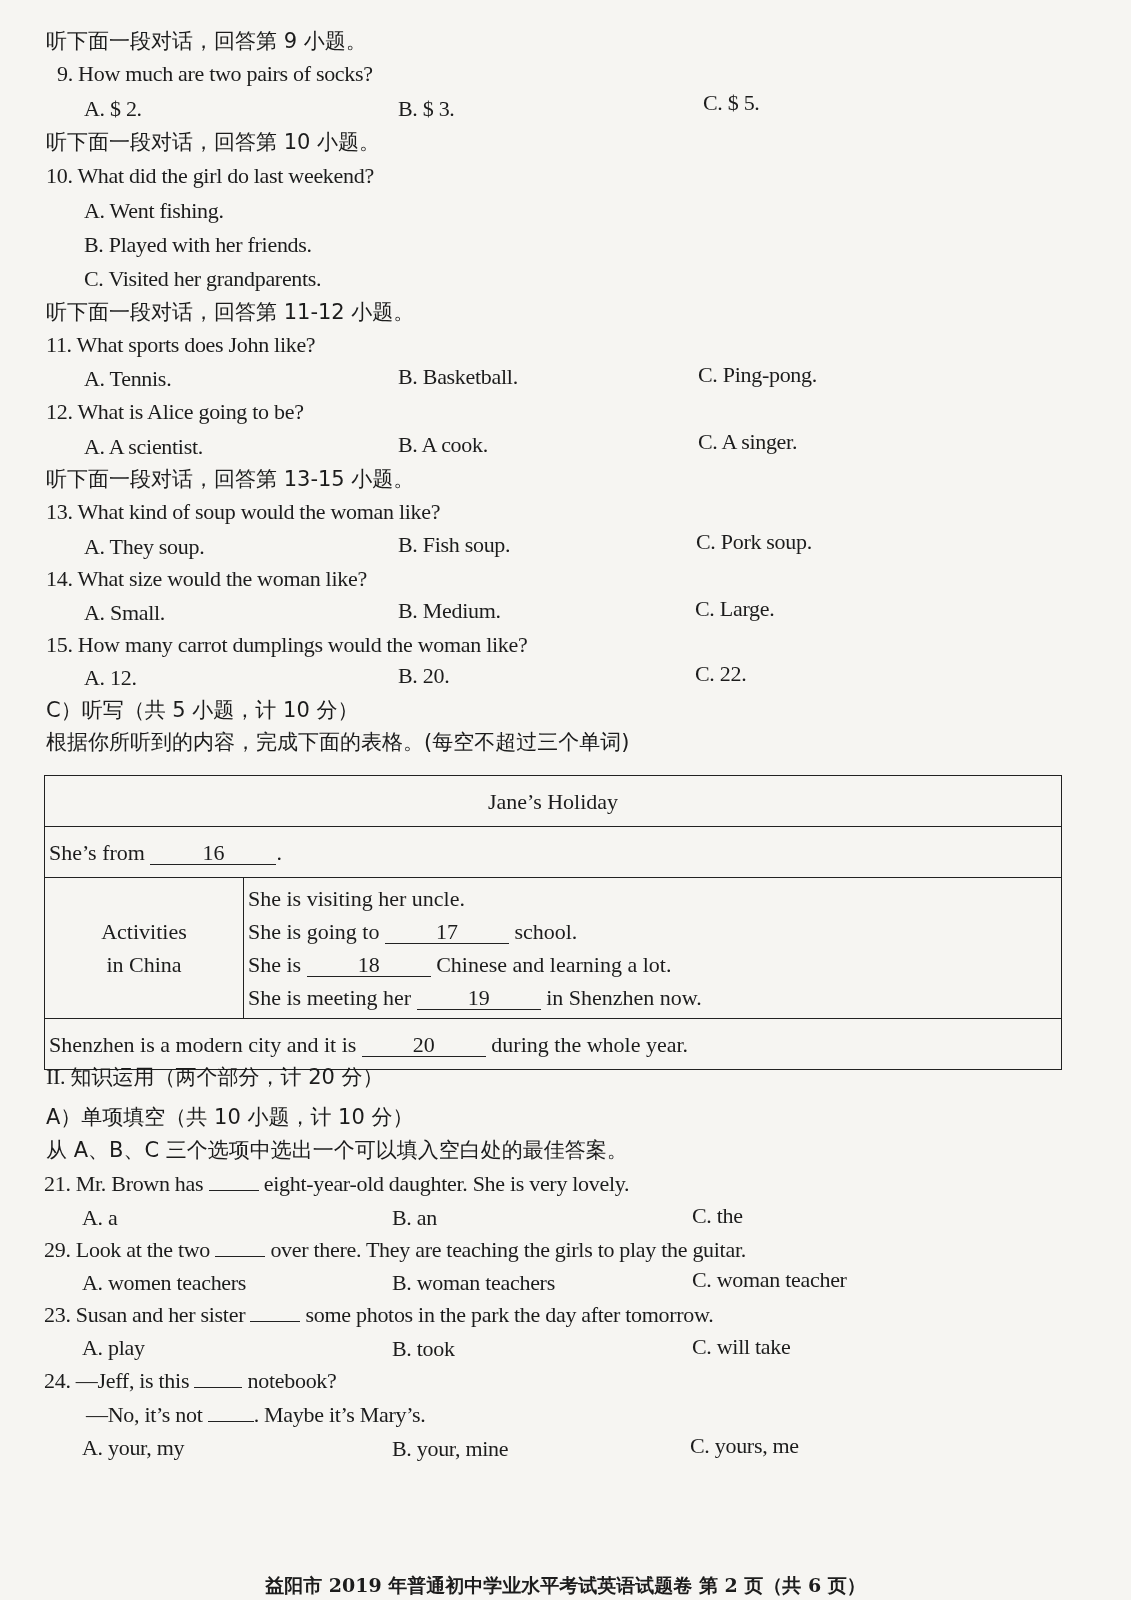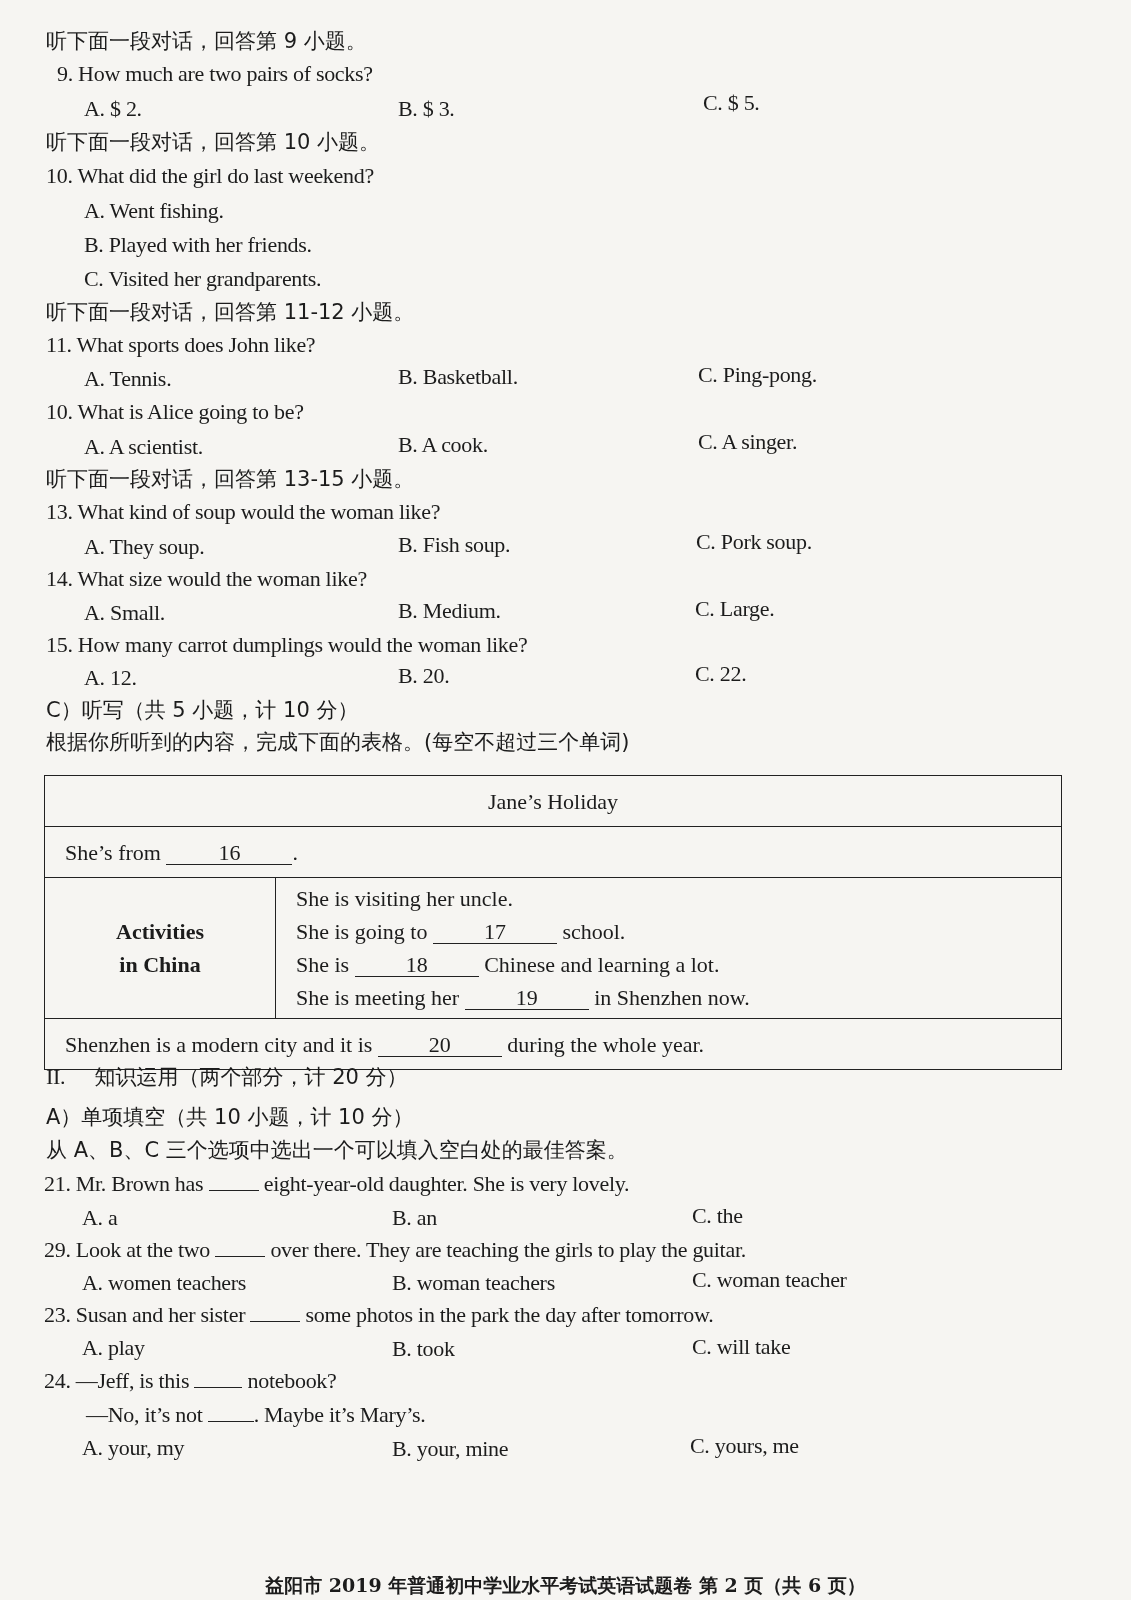"10. What is Alice going" div.line { text: 10 -> 12 }
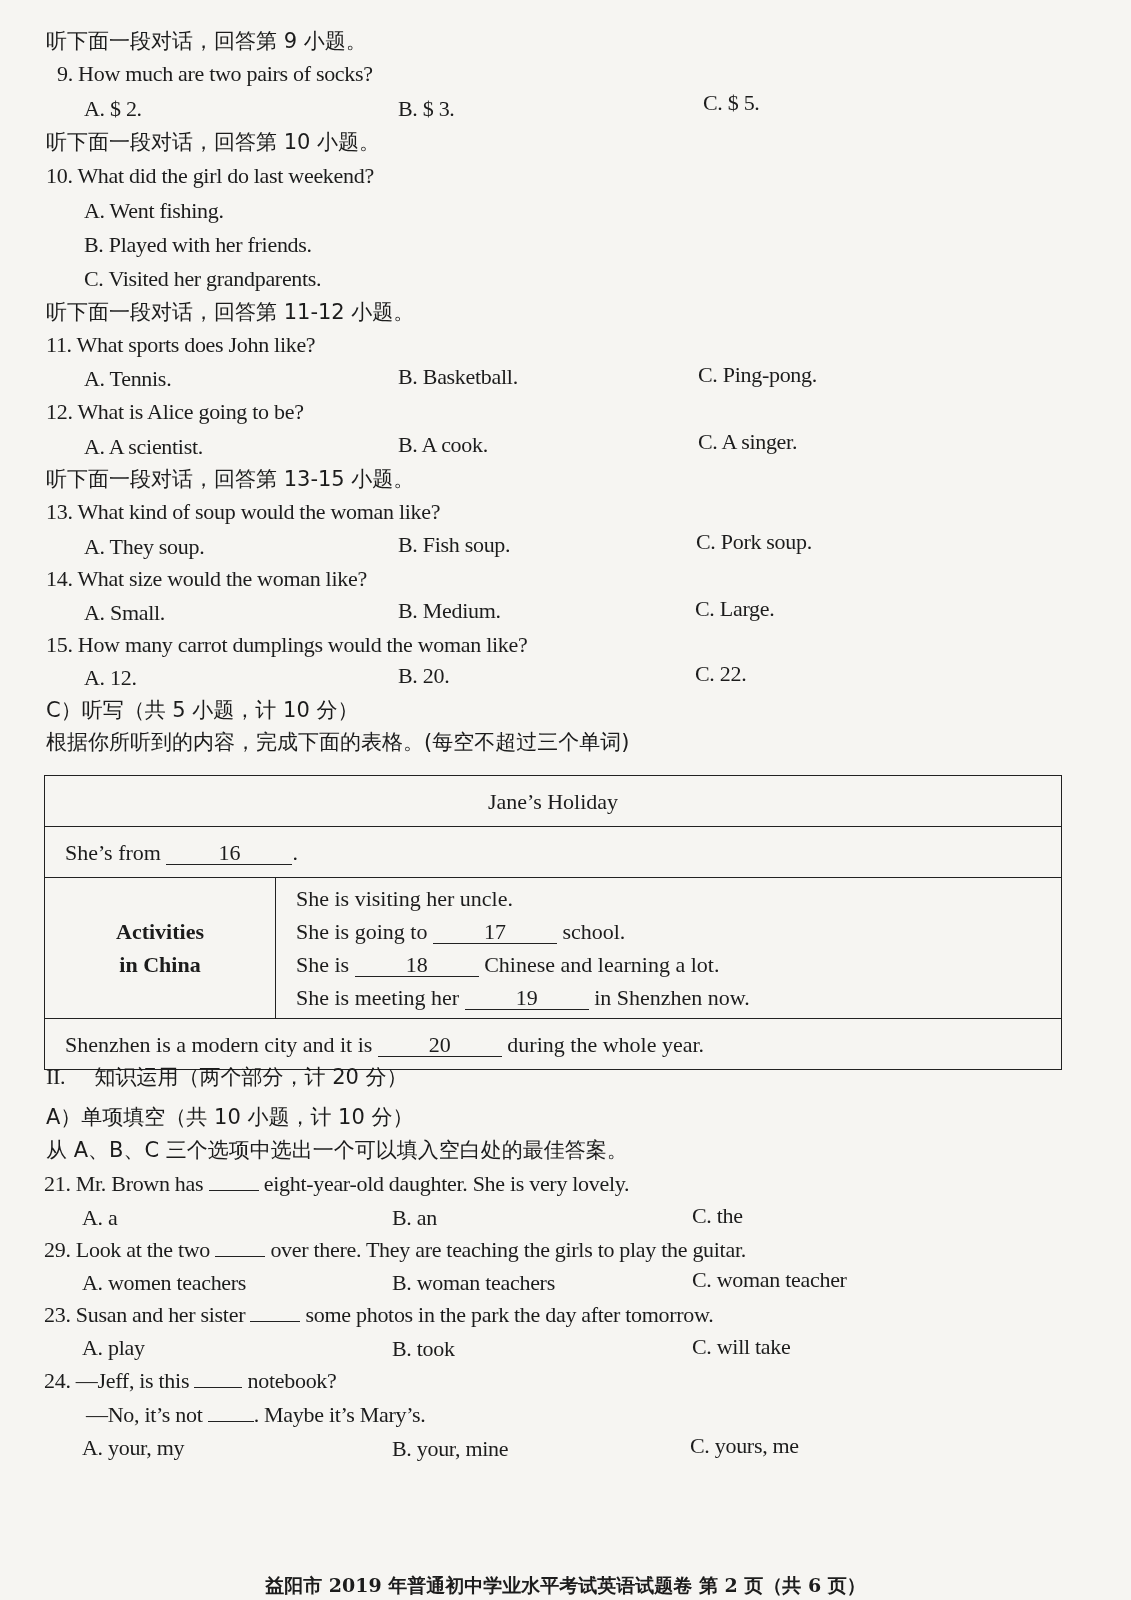"Jane’s Holiday" table.holiday td { padding: 4px 20px -> 4px 4px }
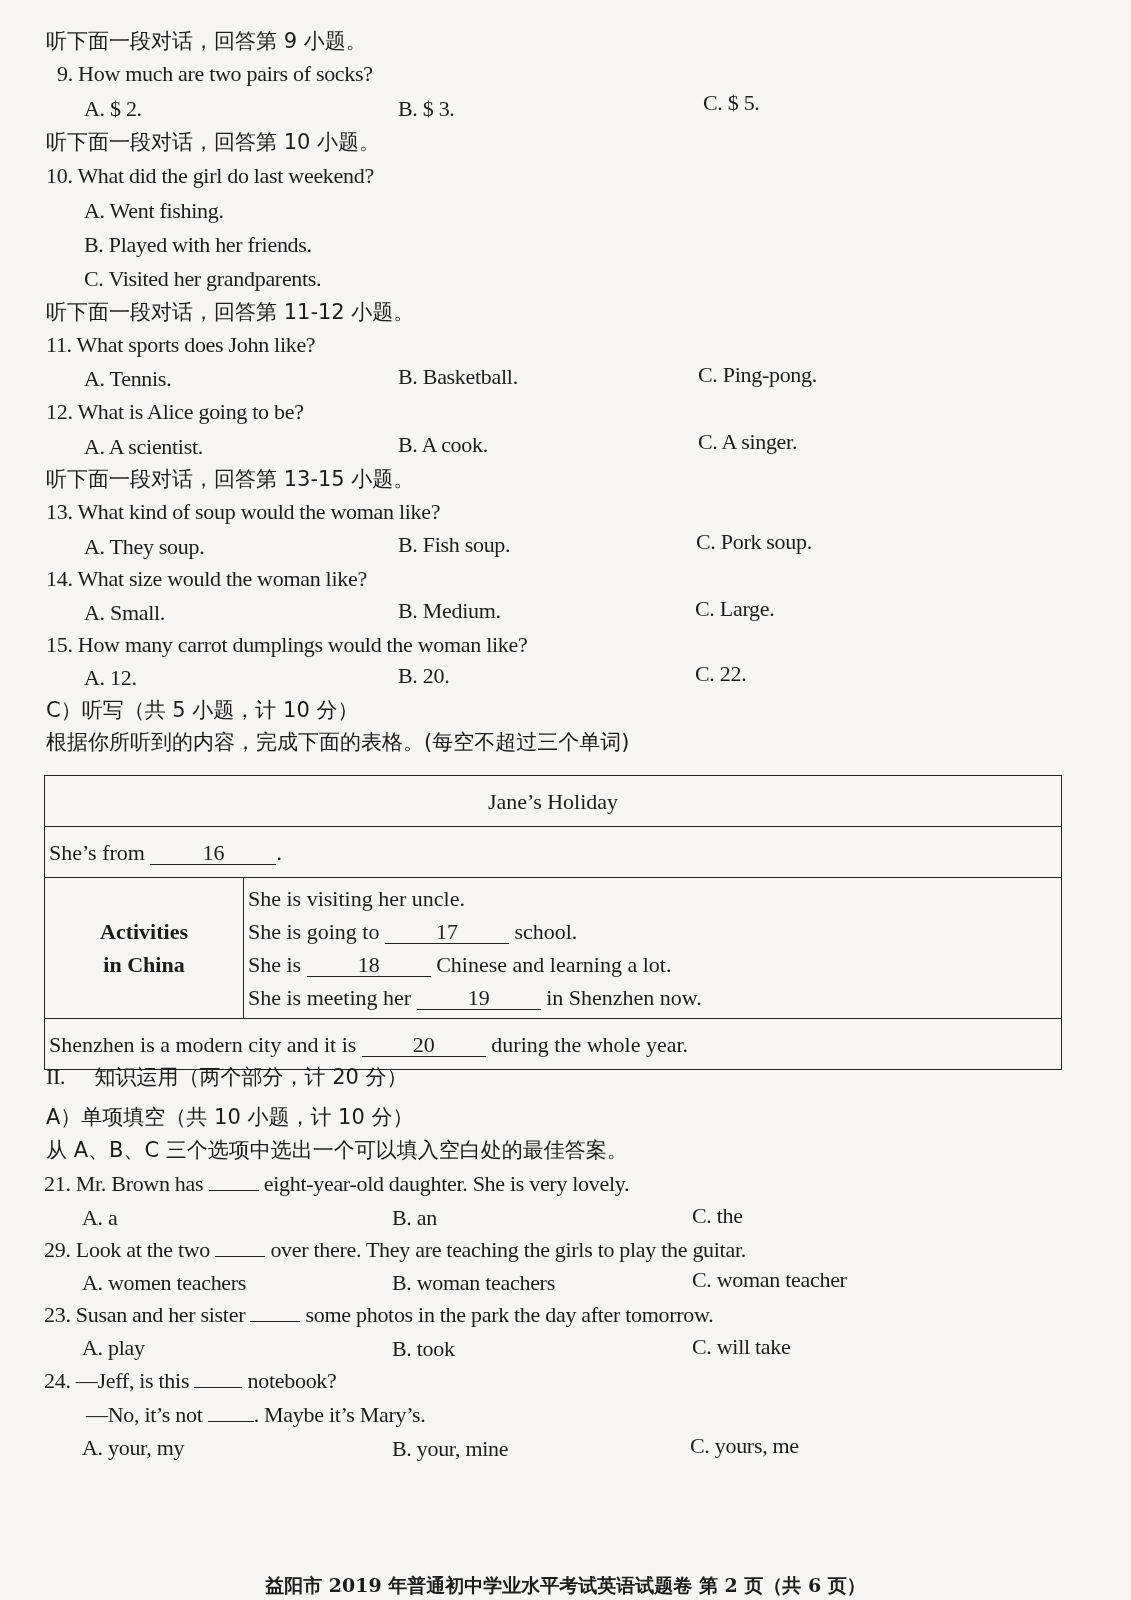"Activities" .act-label { font-weight: bold -> none }
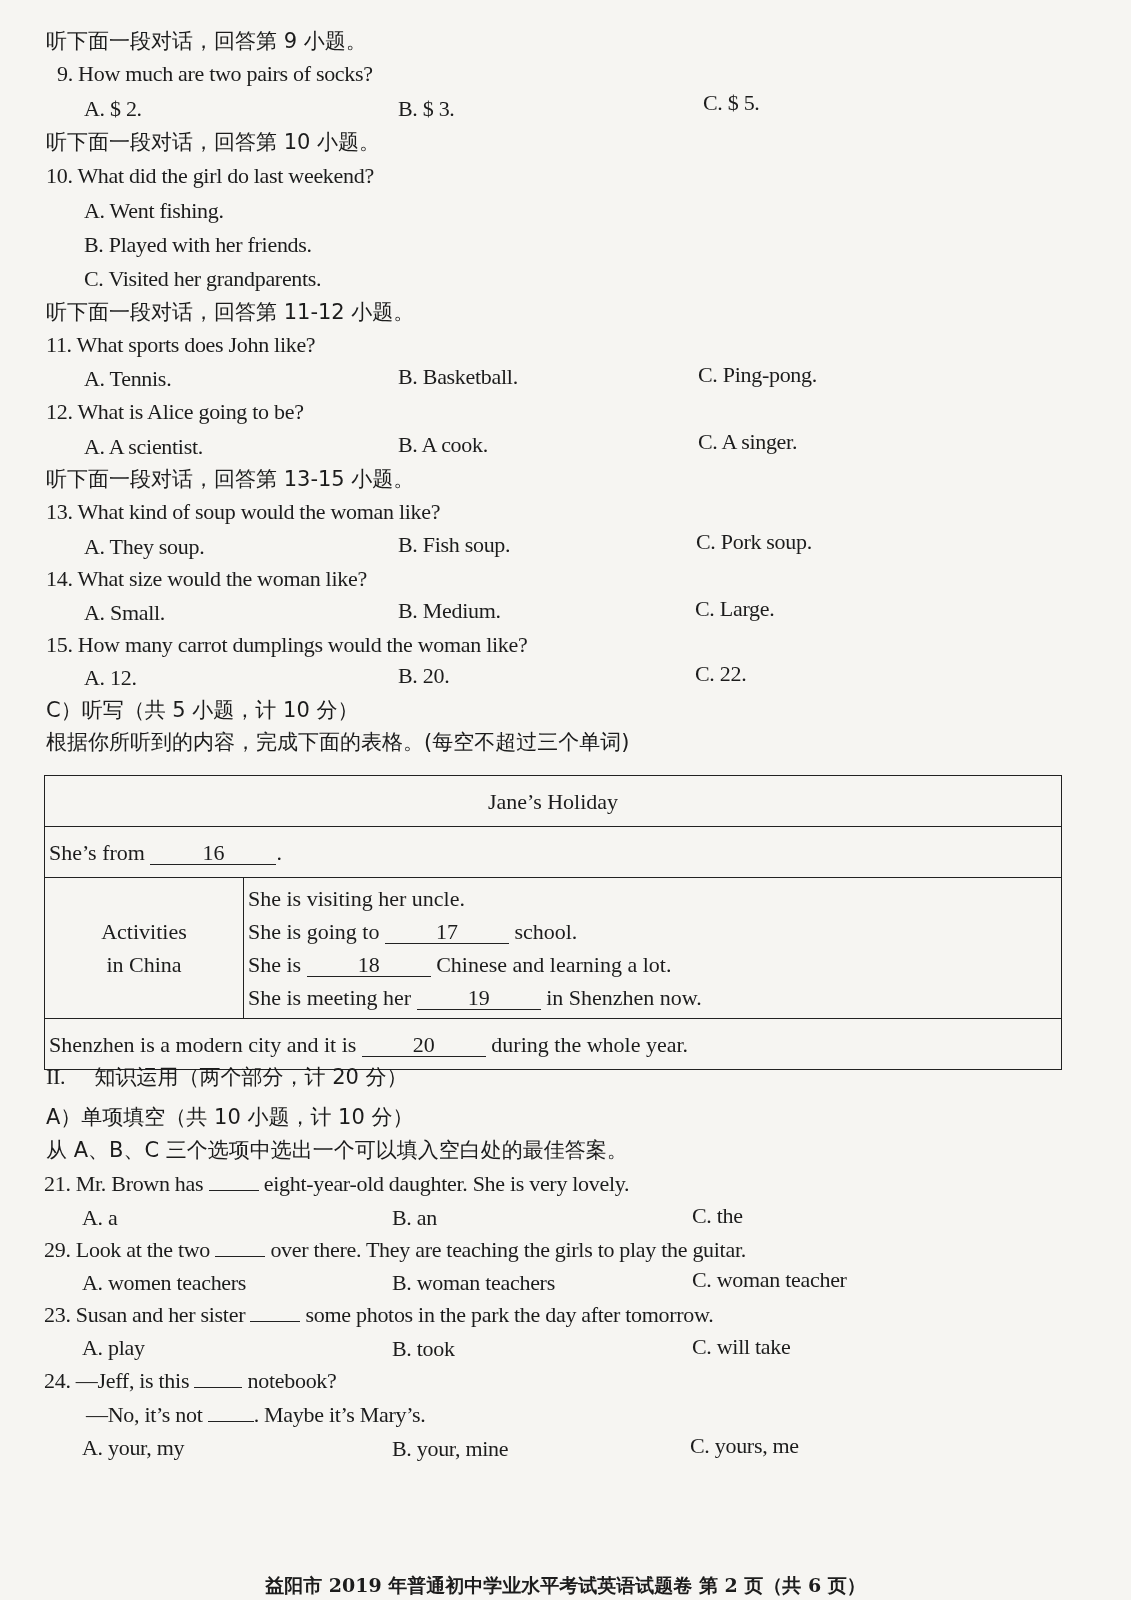"知识运用（两个部分，计 20 分）" span.cn { margin-left: 24px -> 0 }
